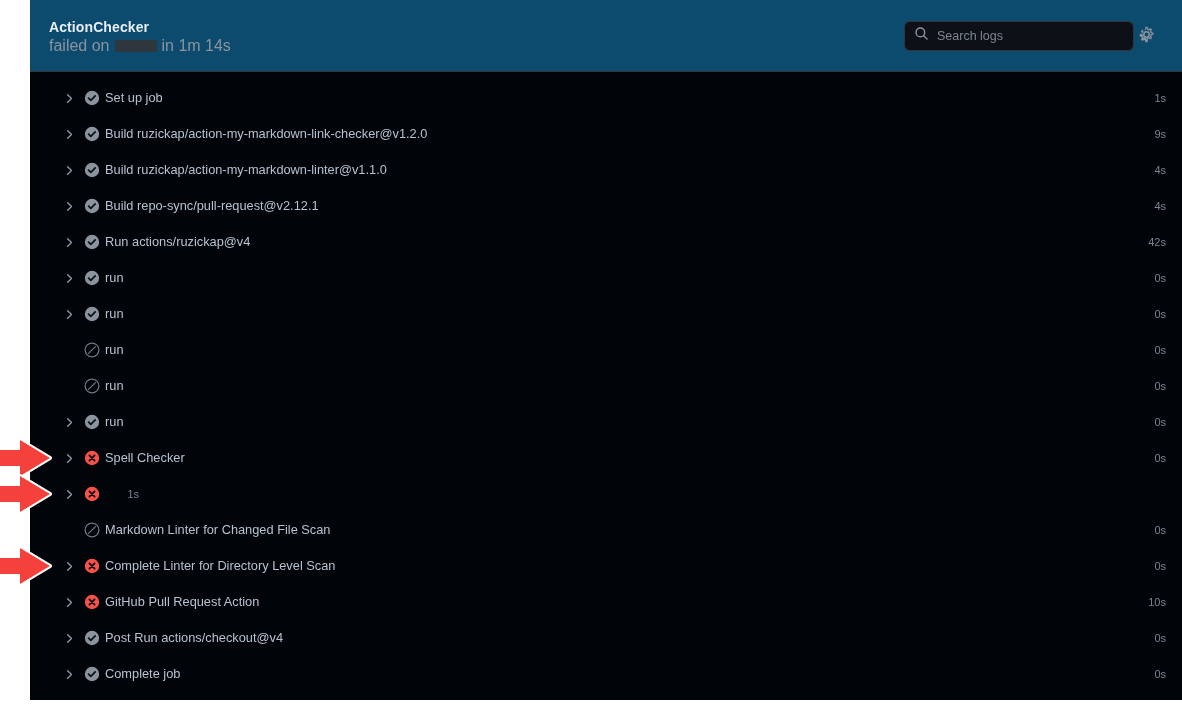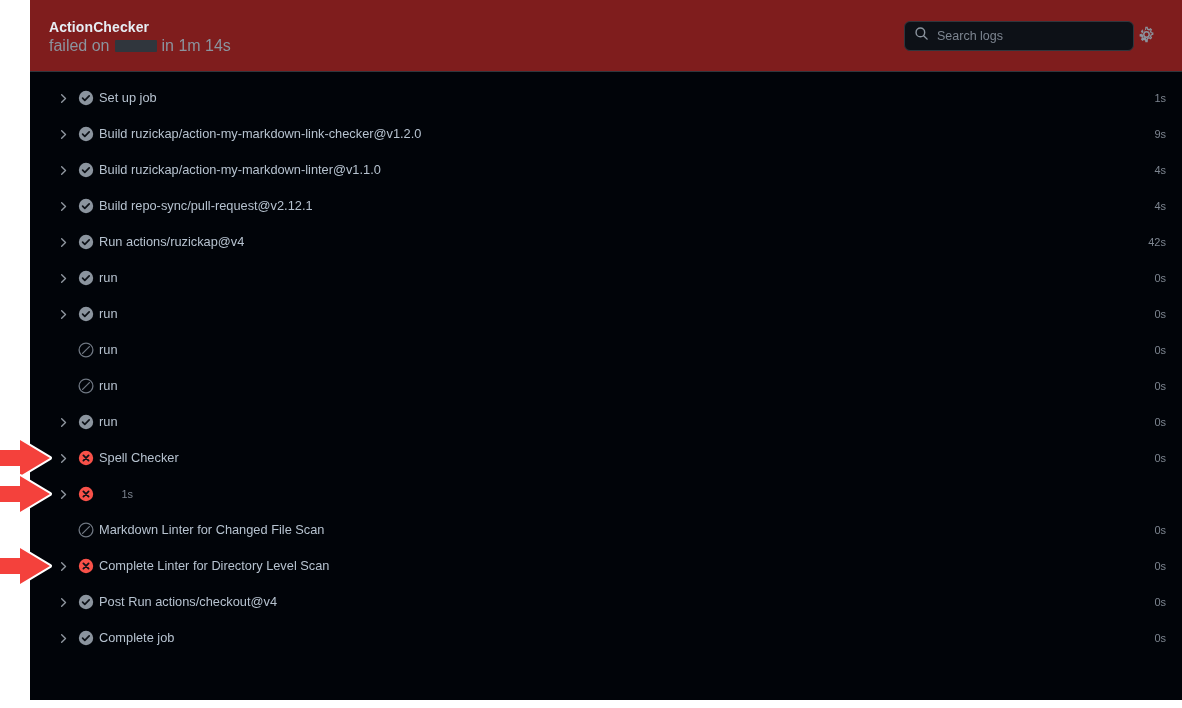"ActionChecker" .log-header { background: #7f1d1d -> #0c4a6e }
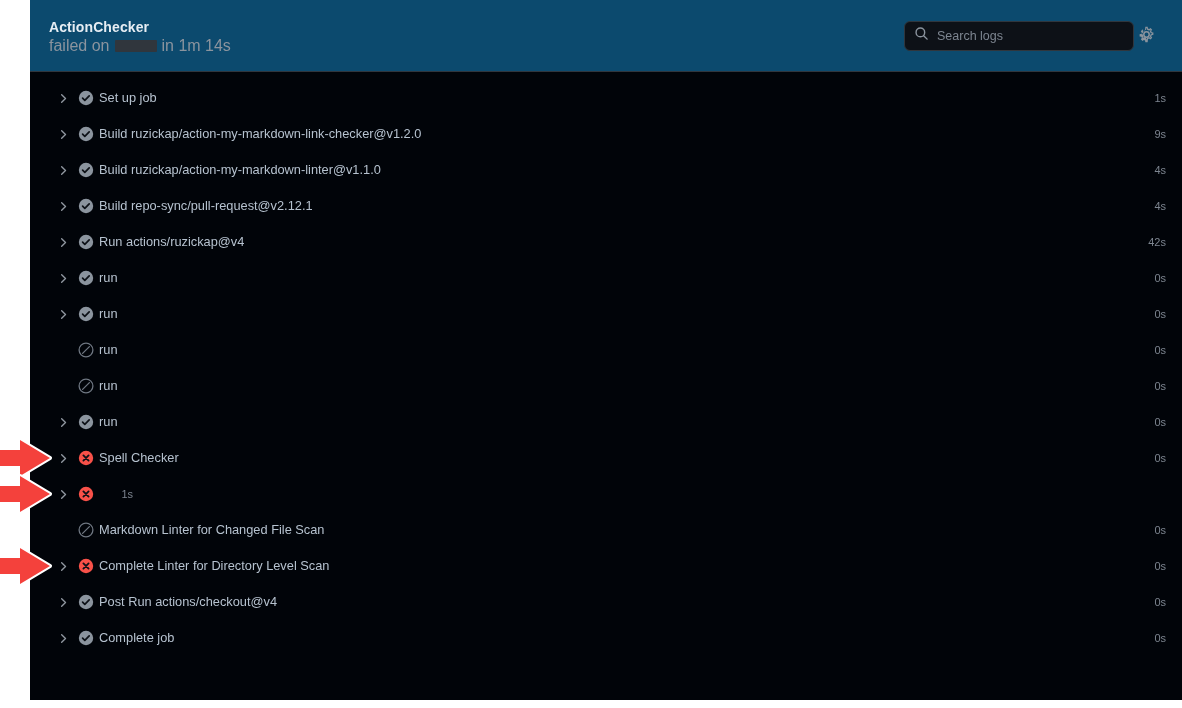"Set up job" .step-row { padding-left: 23px -> 29px }
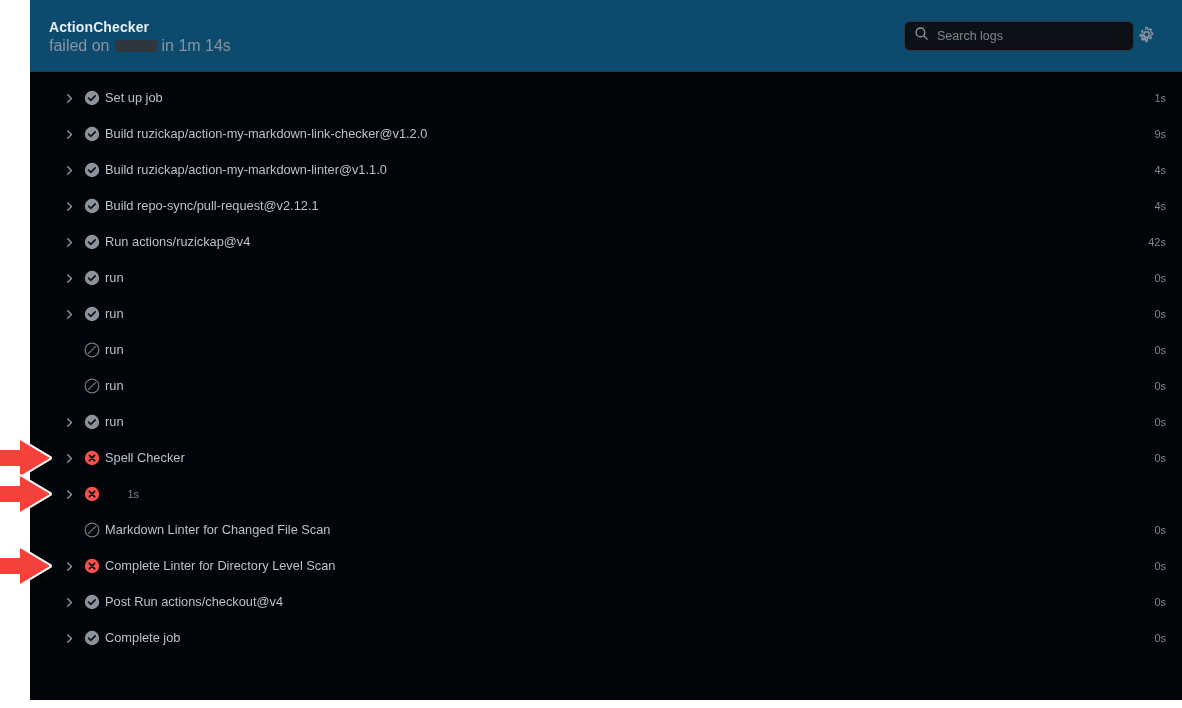"GitHub Pull Request Action" div.step-row { html: none -> <div> <div> <svg> <path></path> </svg> </div> <div> <svg> <circle></circle> <path></path> </svg> </div> <div>GitHub Pull Request Action</div> <div>10s</div> </div> }
